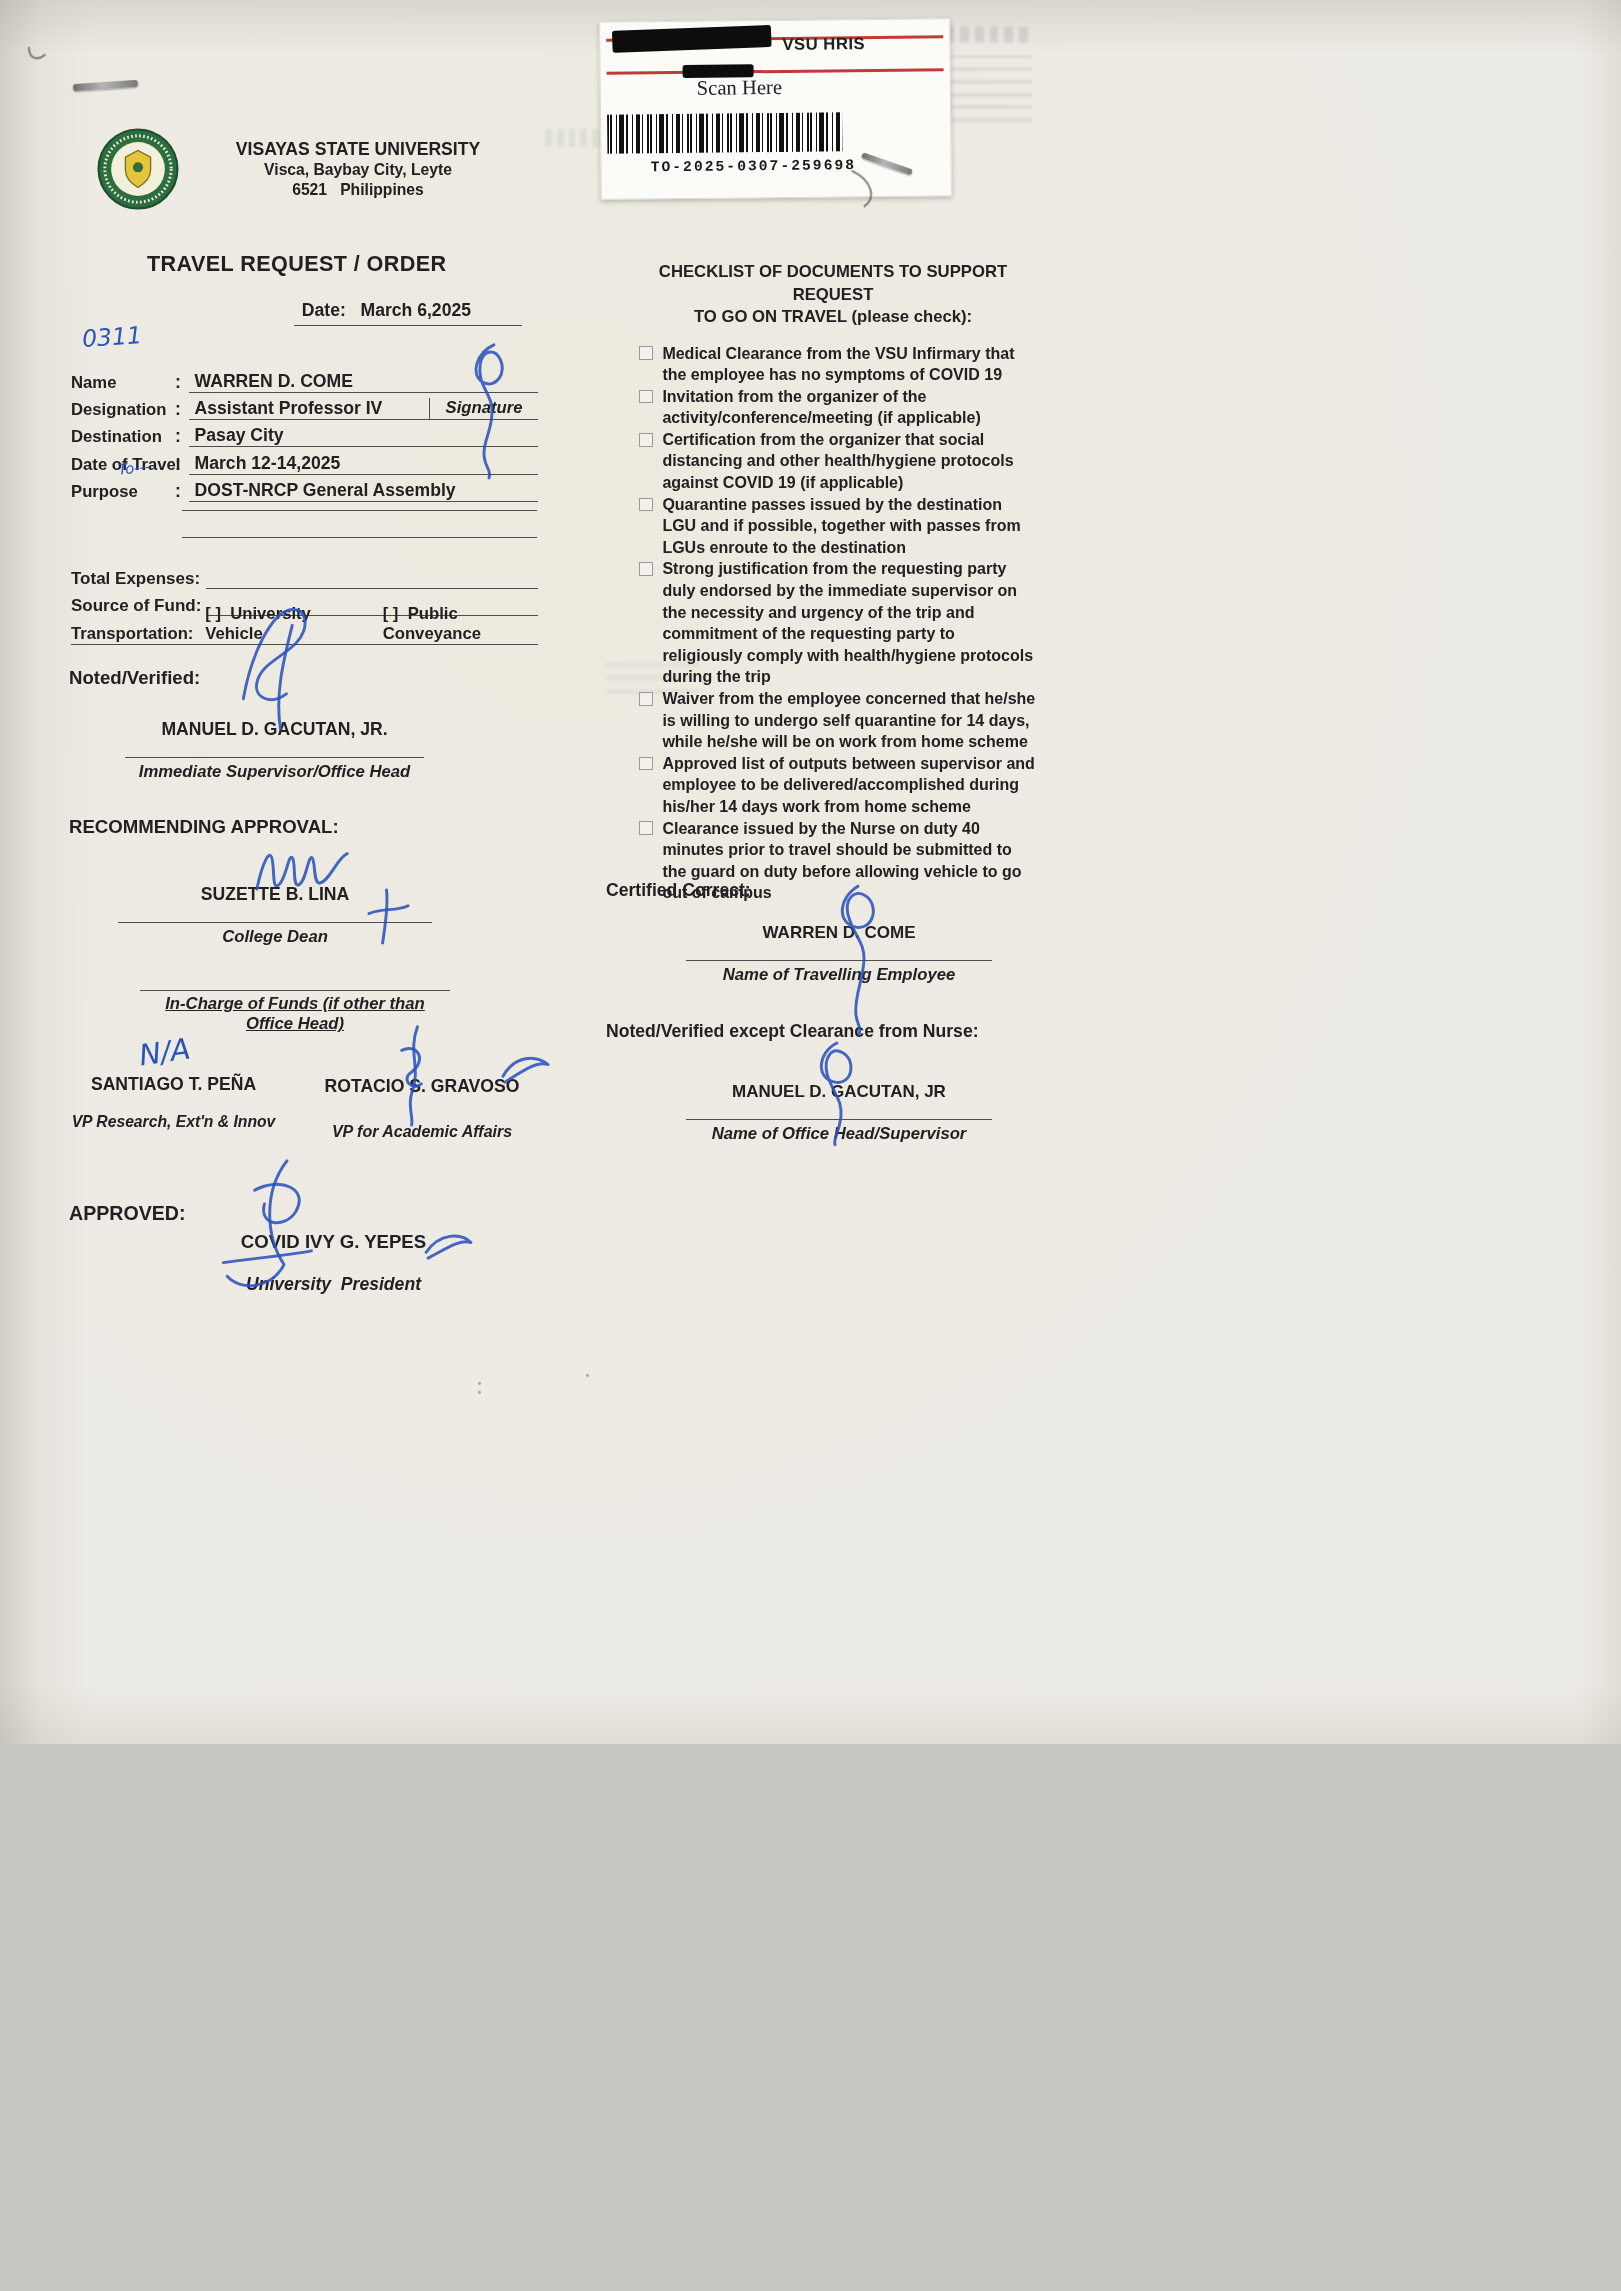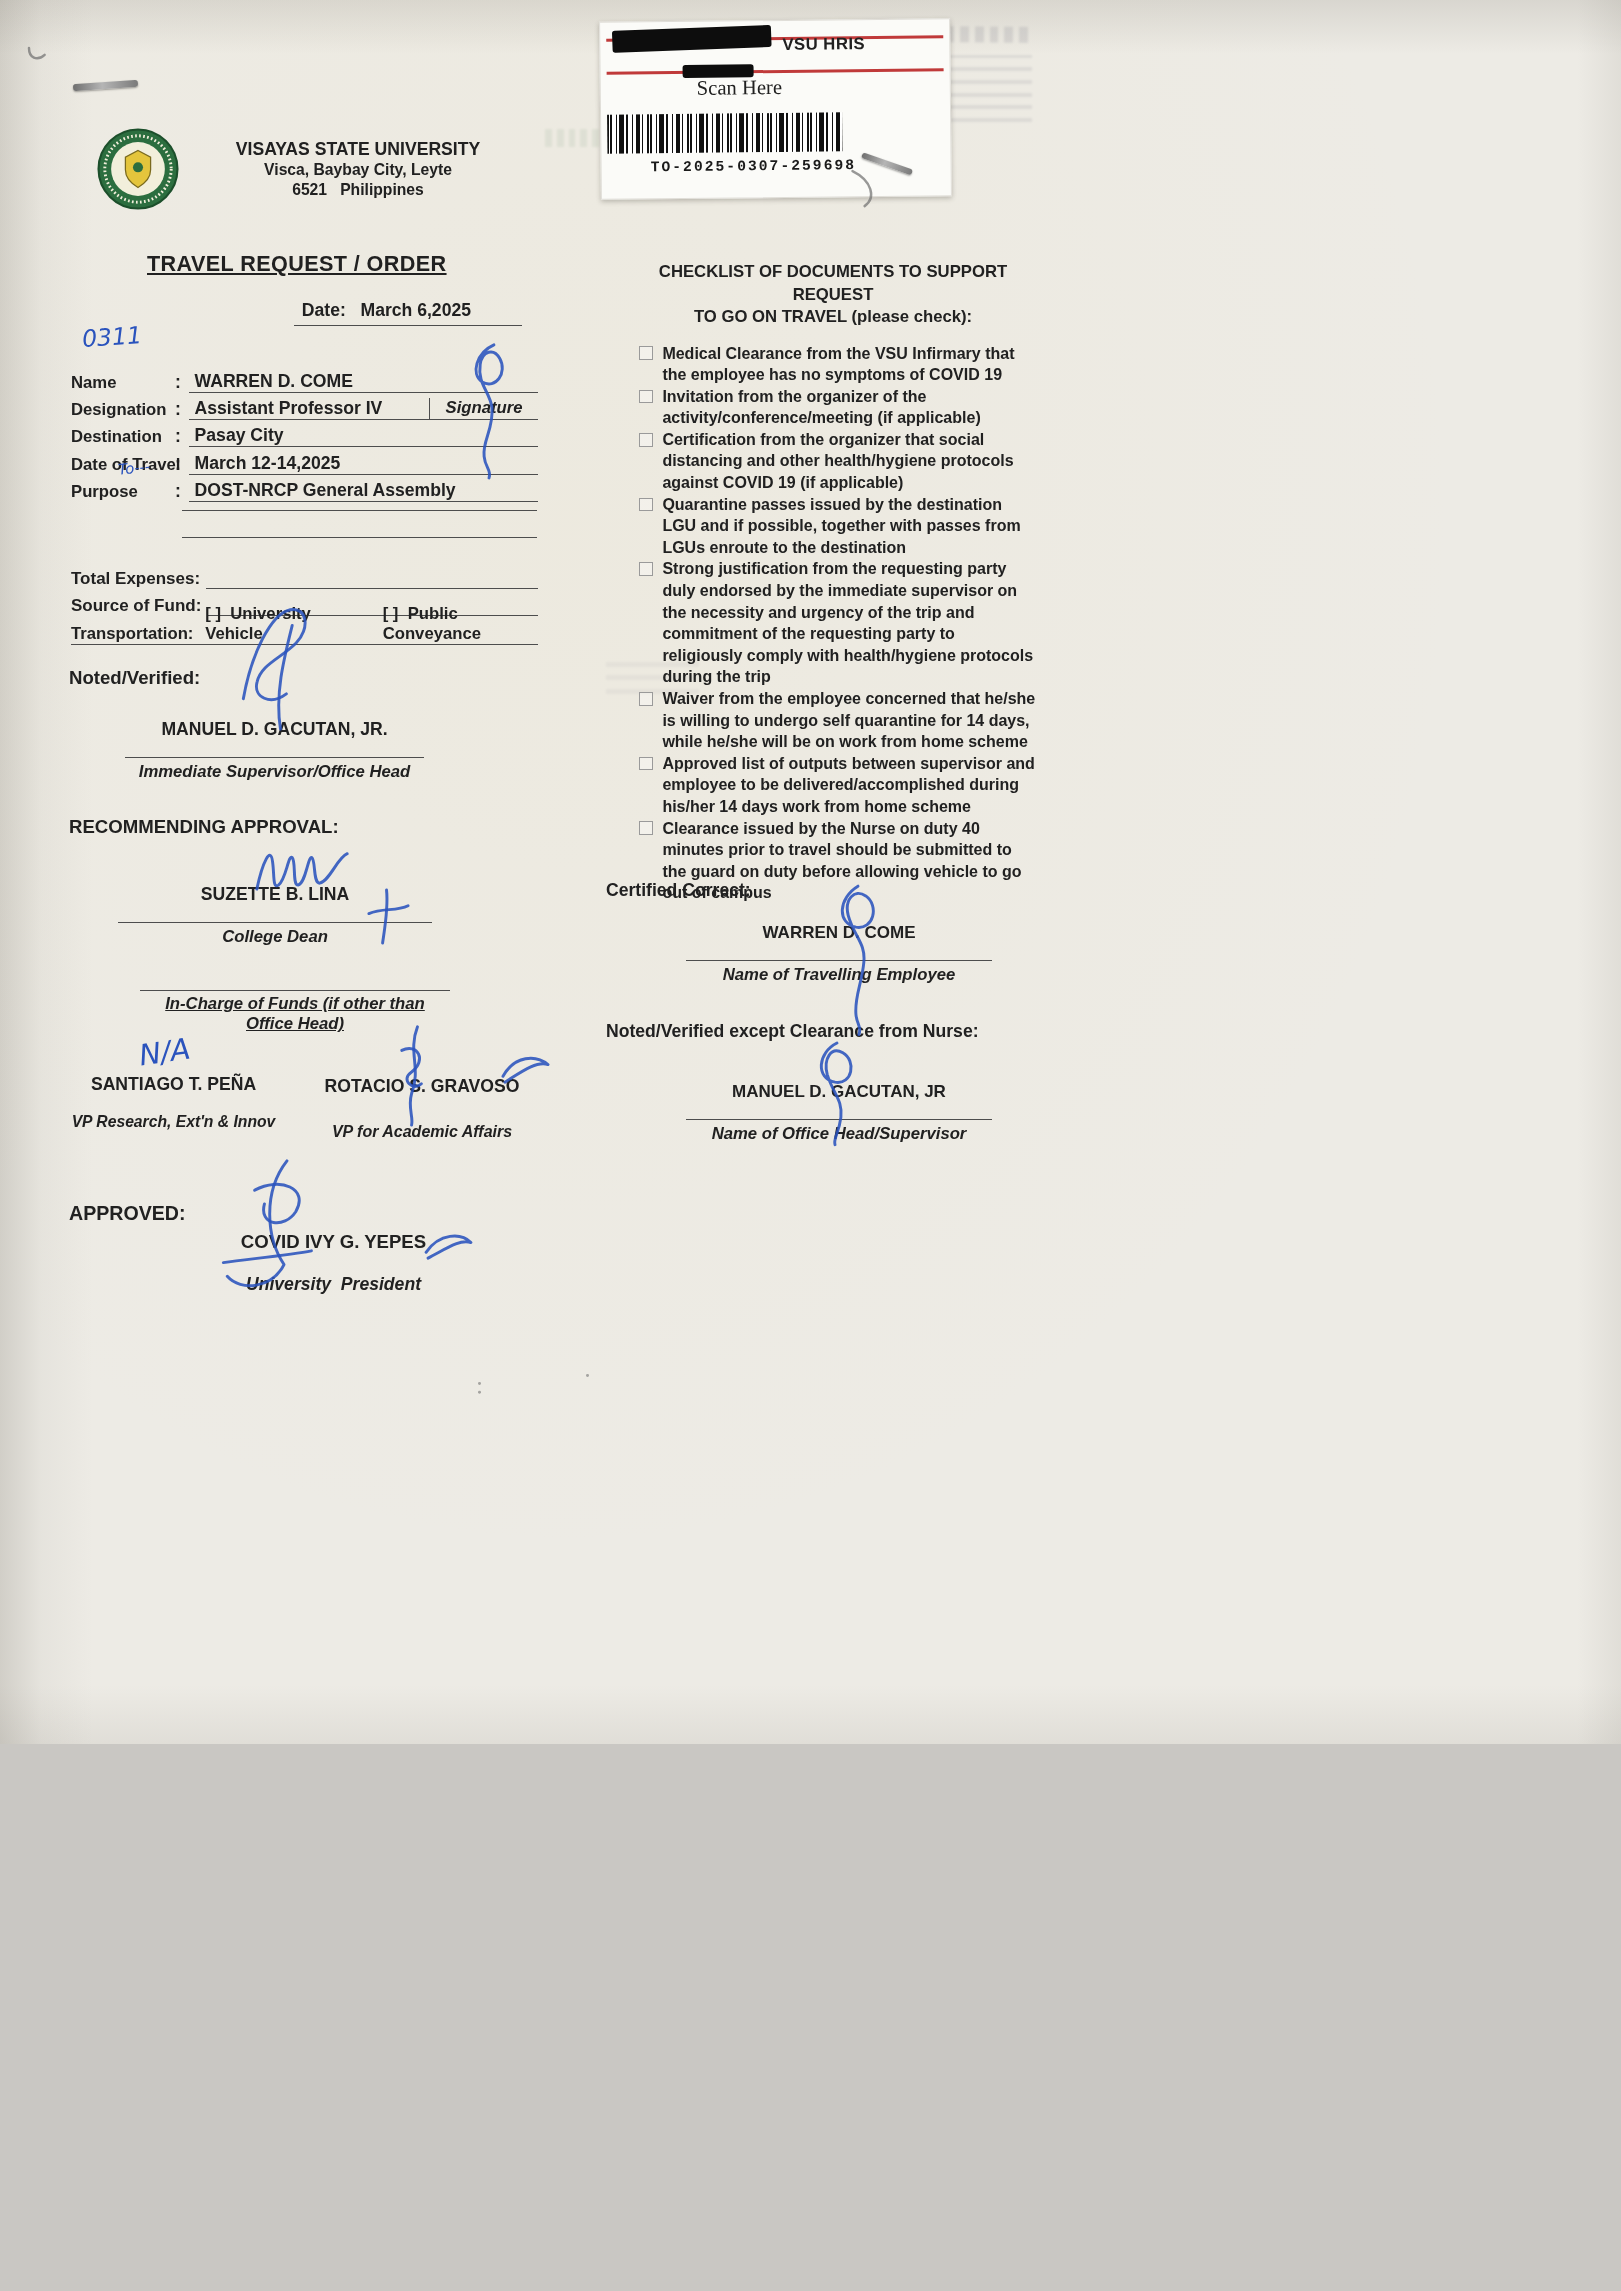"TRAVEL REQUEST / ORDER" .doc-title { text-decoration: underline -> none }
